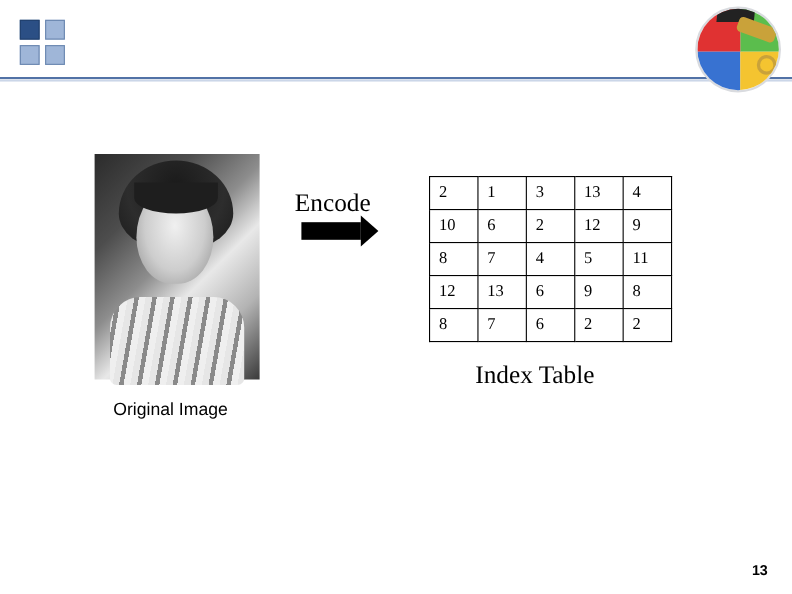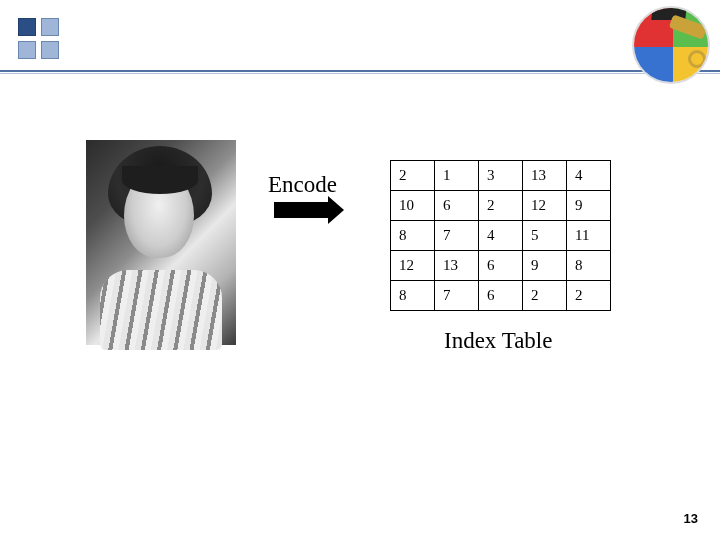"Index Table" .idx-caption { left: 444px -> 432px }
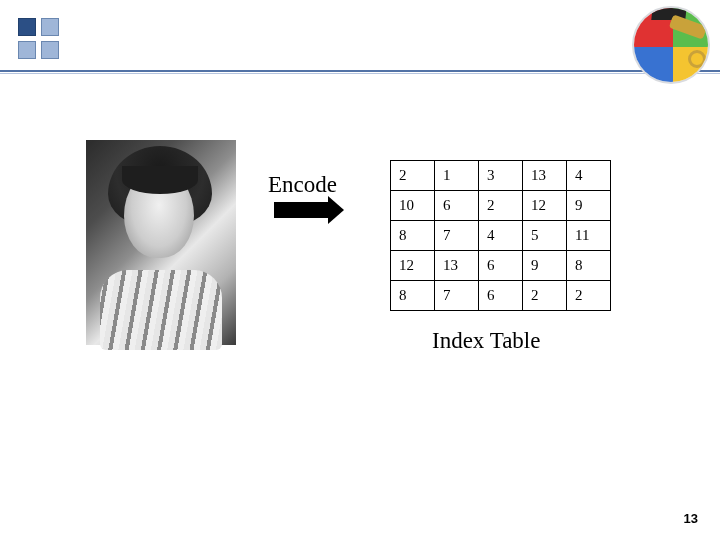"Original Image" div.orig-caption { html: none -> <div>Original Image</div> }
